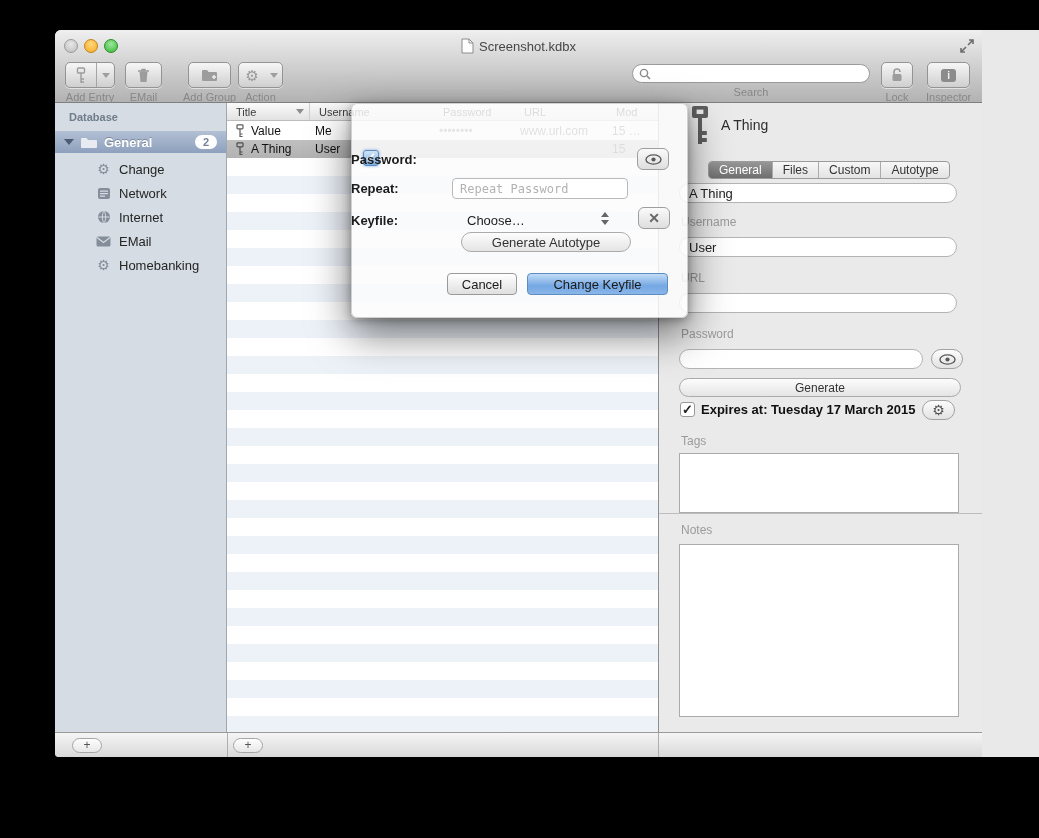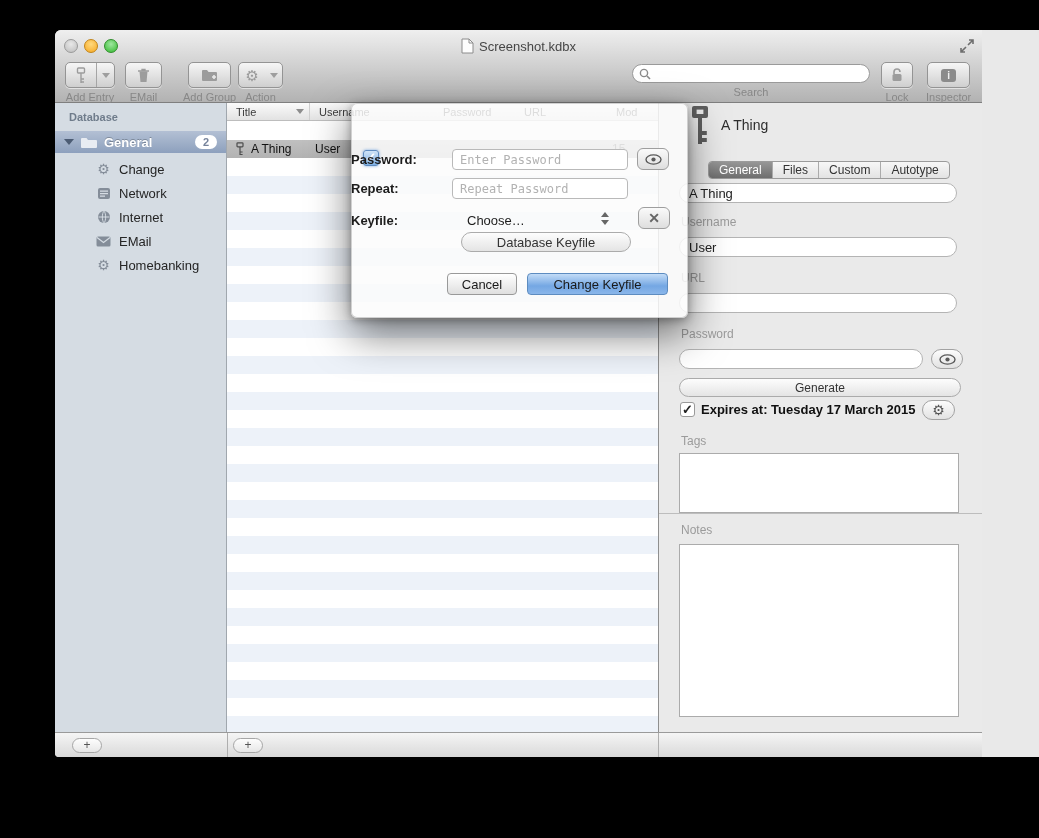"Value" div.trow { html: none -> <div> <div> <svg> <rect></rect> <path></path> </svg> <span>Value</span> </div> <div> <span>Me</span> </div> <div> <span>••••••••</span> </div> <div> <span>www.url.com</span> </div> <div> <span>15 …</span> </div> </div> }
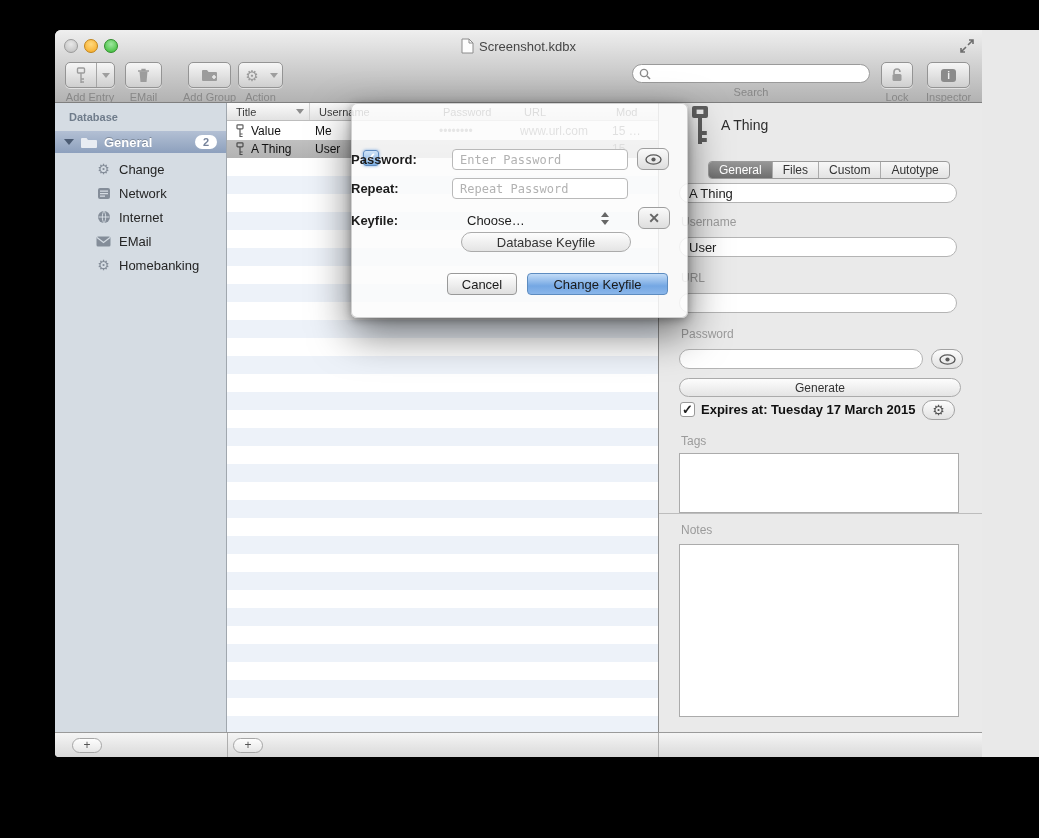"Enter Password" input.dfield { html: <input> -> none }
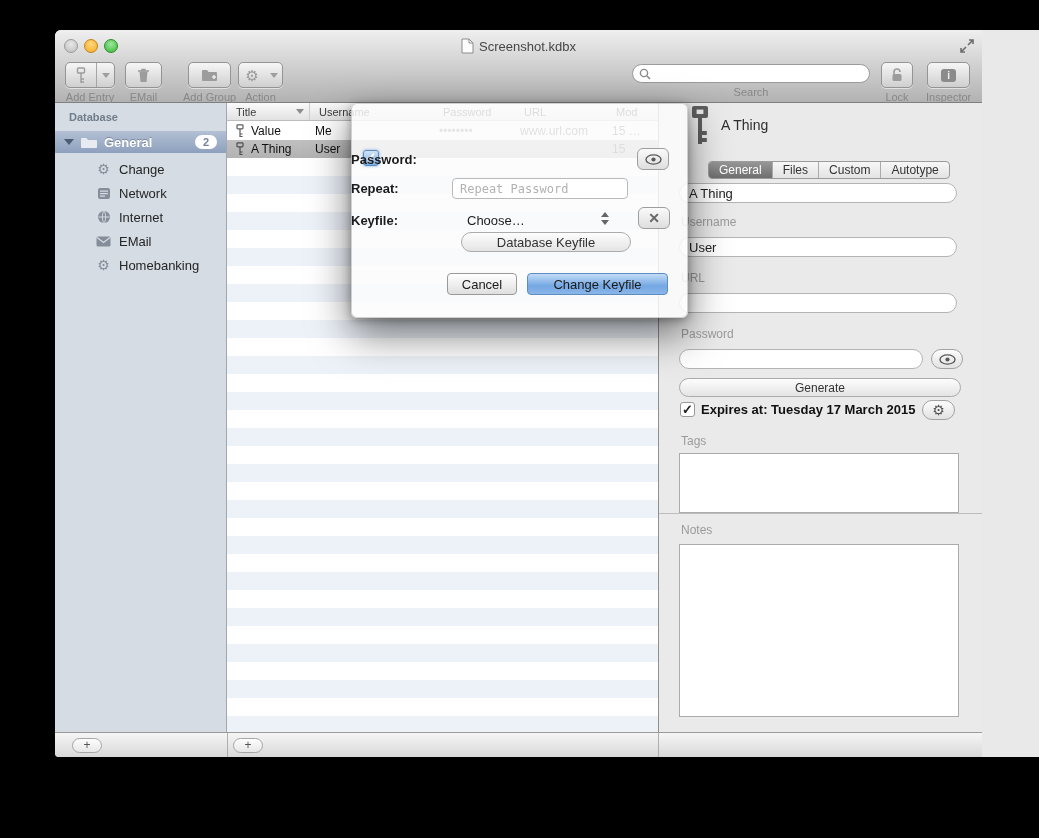"Database Keyfile" div.pillbtn { text: Database Keyfile -> Generate Autotype }
